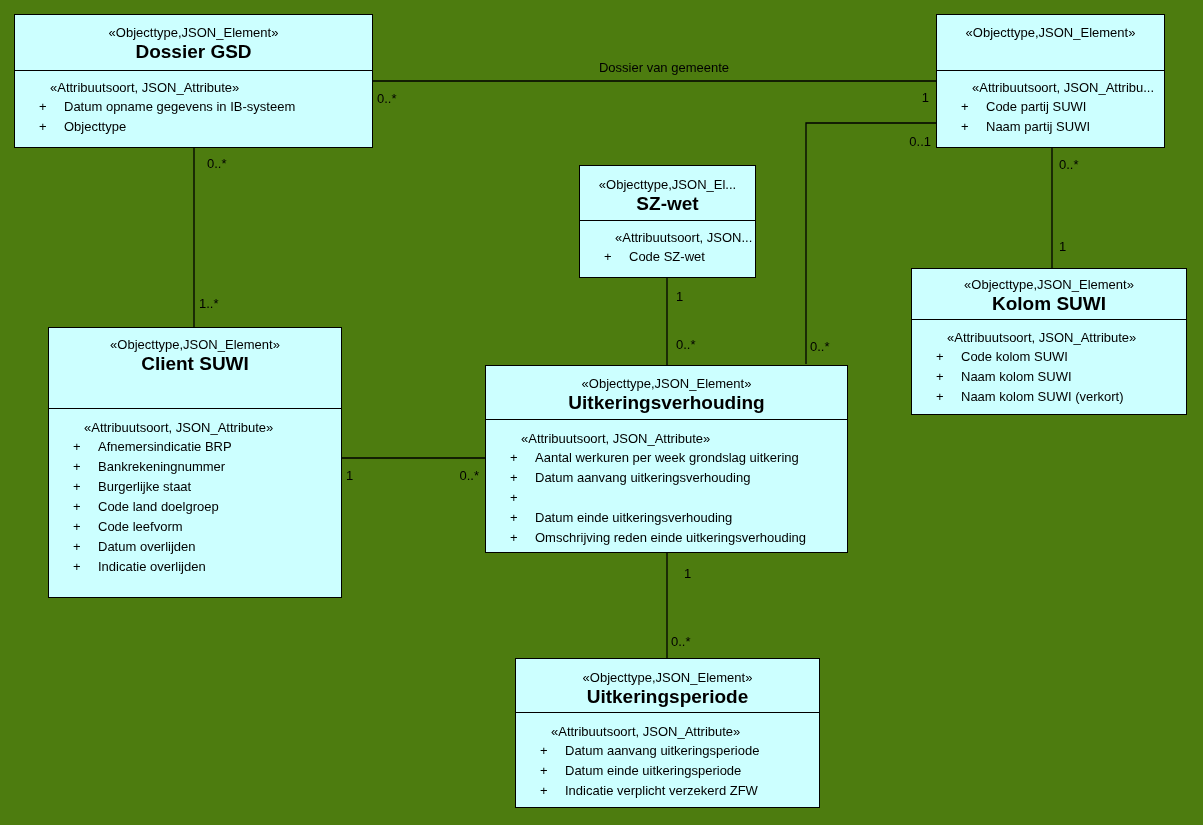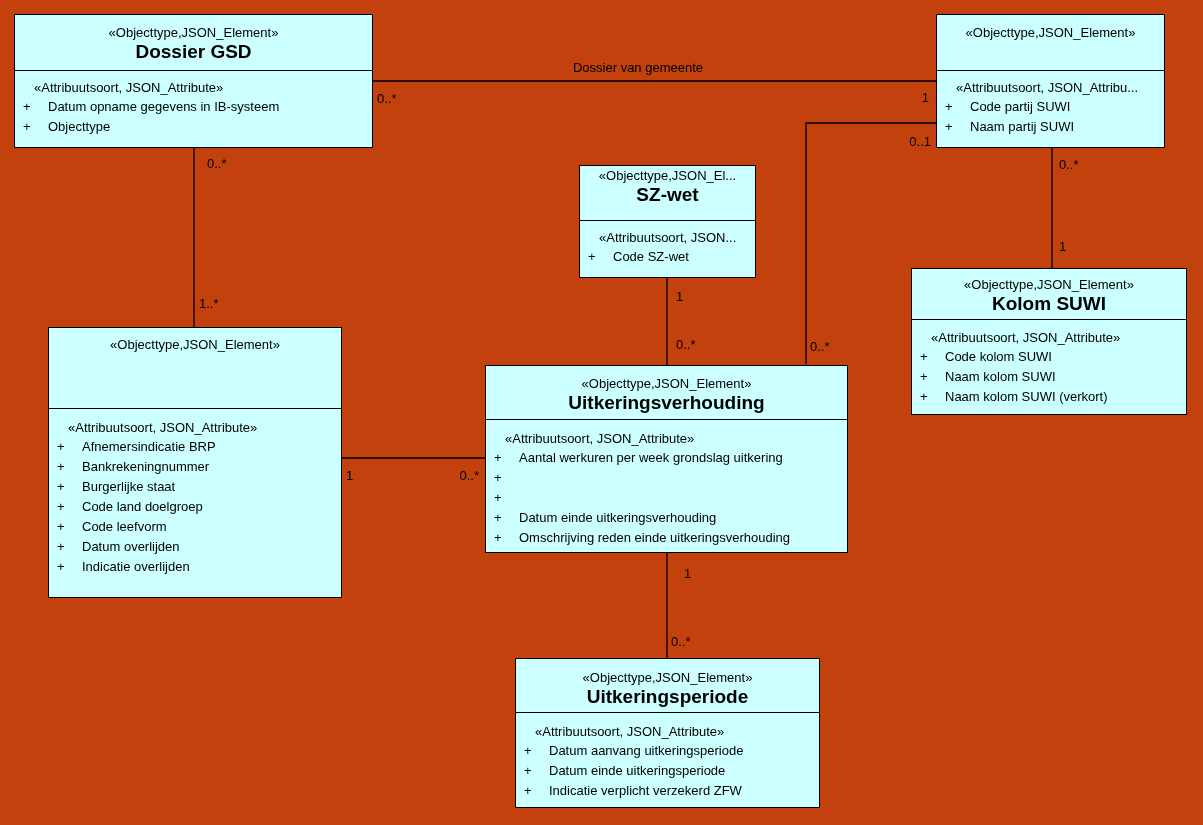"«Objecttype,JSON_Element»" .canvas { background: #c2410c -> #4d7c0f }
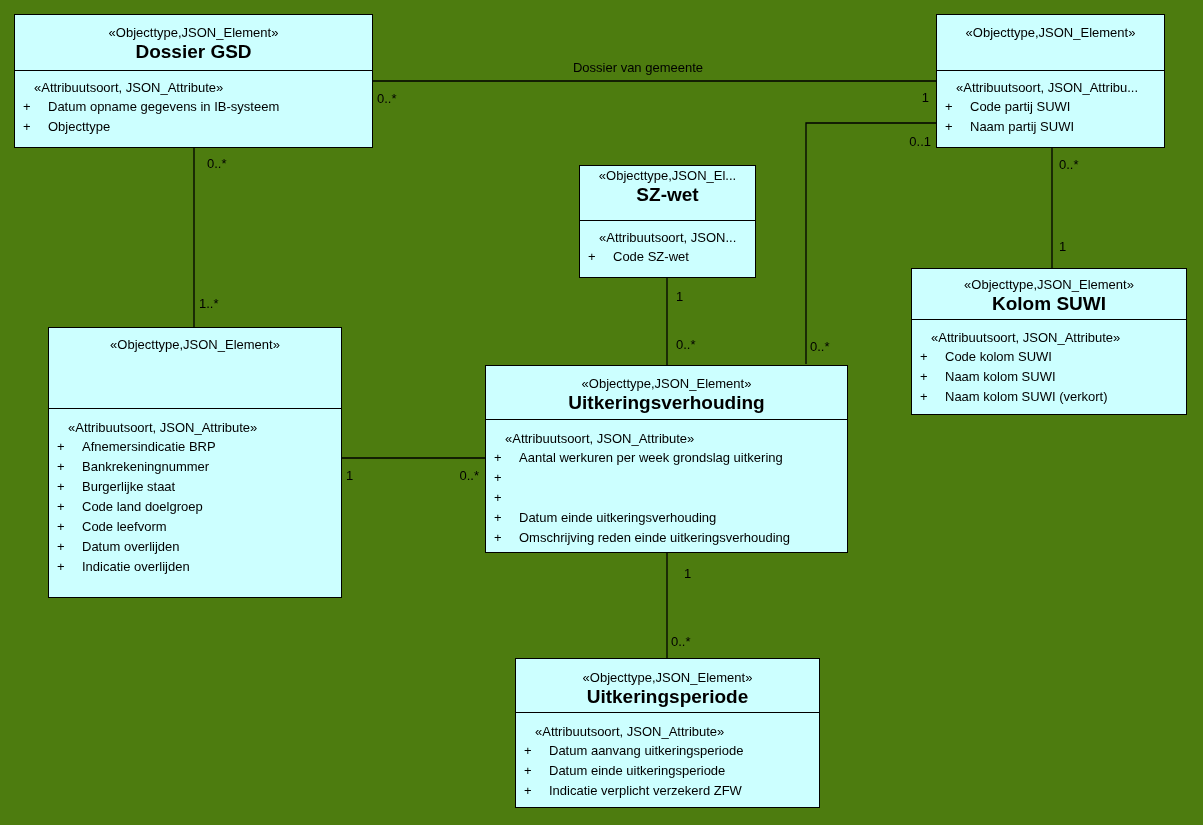"Dossier van gemeente" div.assoc-label { left: 538px -> 564px }
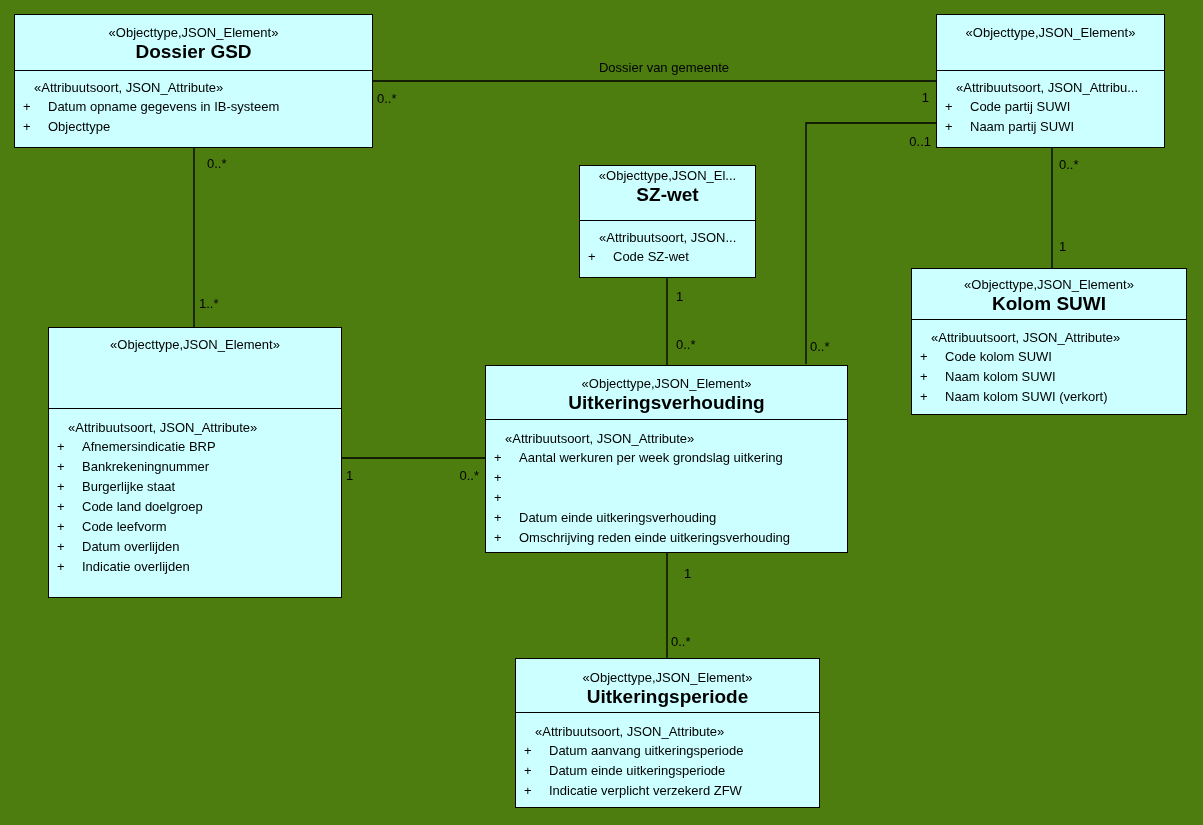"«Attribuutsoort, JSON_Attribute»" .uml-attrs { padding-left: none -> 16px }
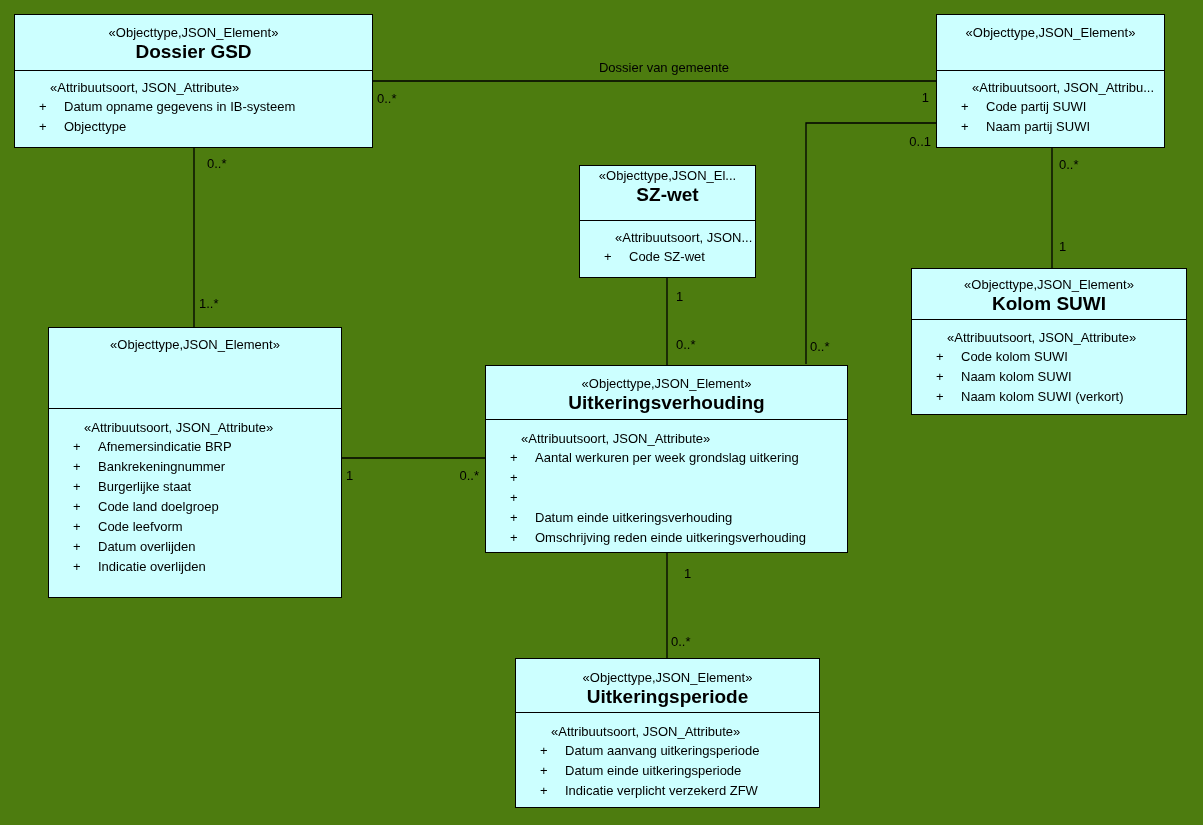"«Objecttype,JSON_El..." div.uml-header { padding-top: none -> 9px }
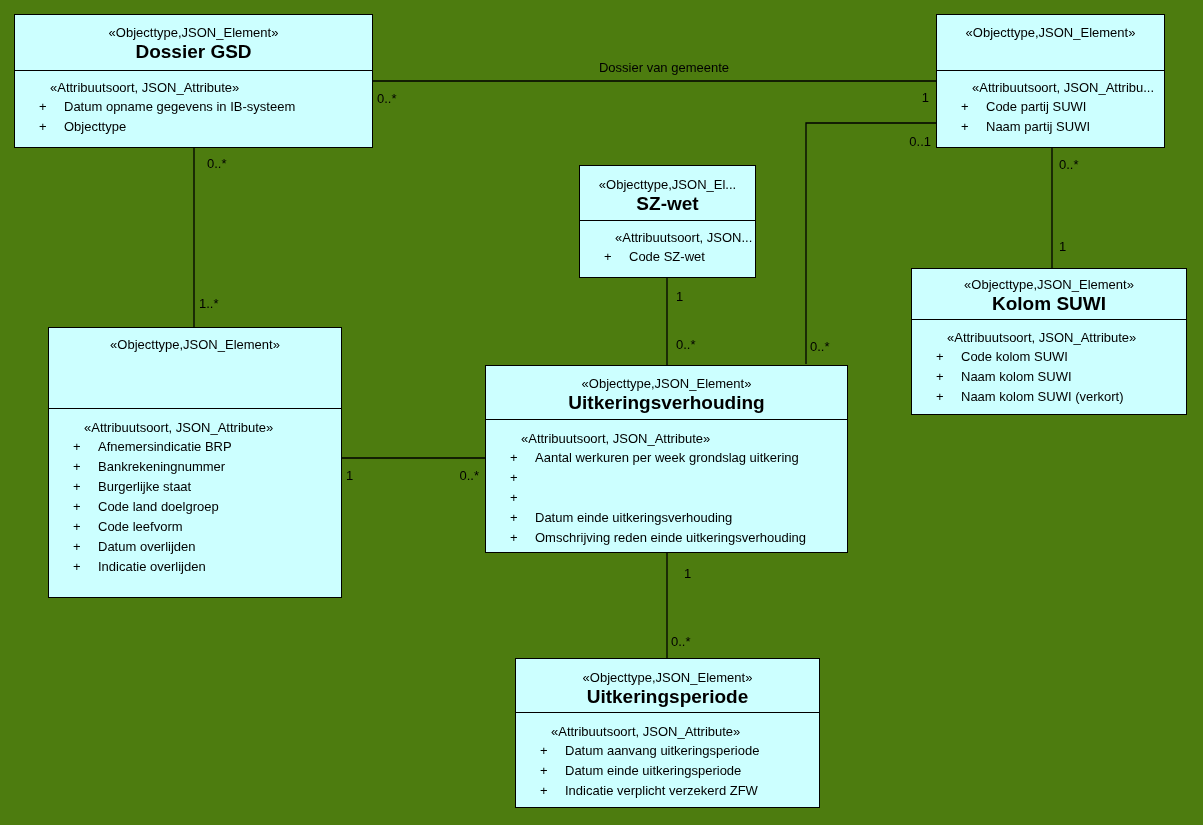"Client SUWI" div.cls-name { html: none -> <div>Client SUWI</div> }
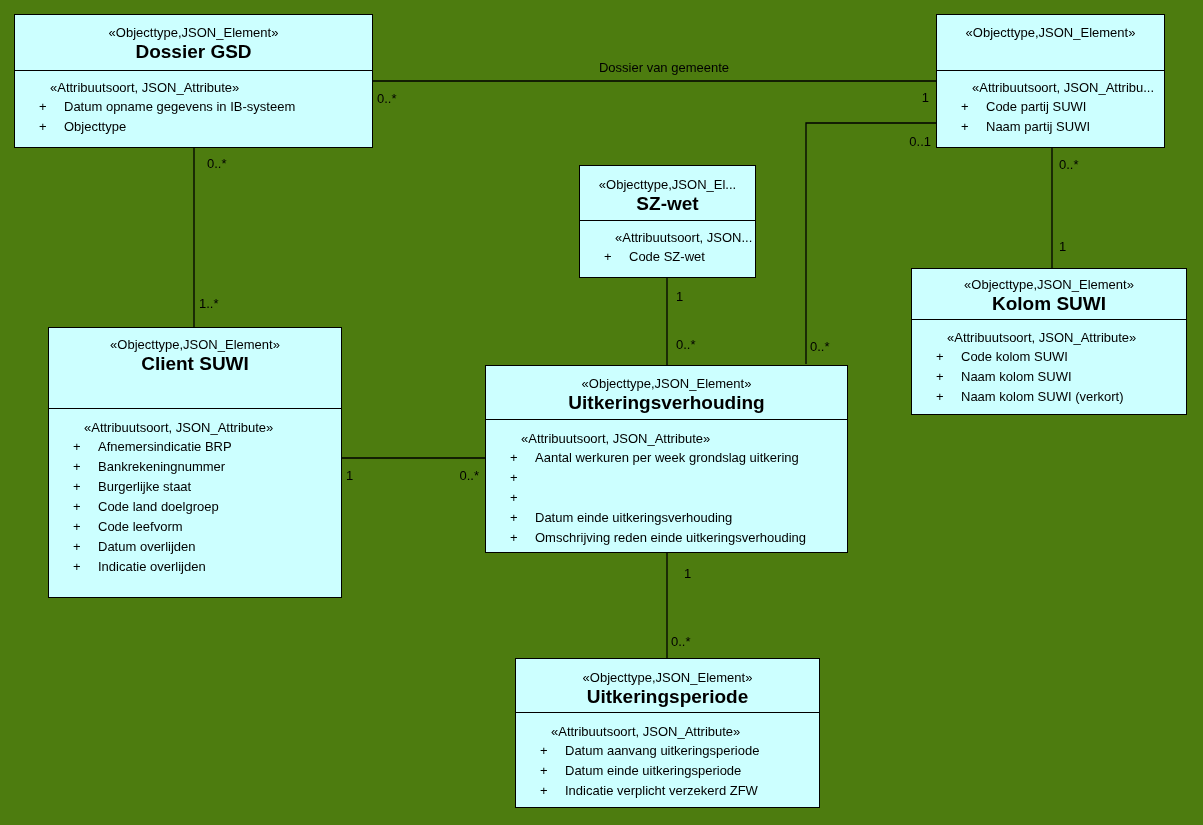"Datum aanvang uitkeringsverhouding" span { html: none -> <span>Datum aanvang uitkeringsverhouding</span> }
